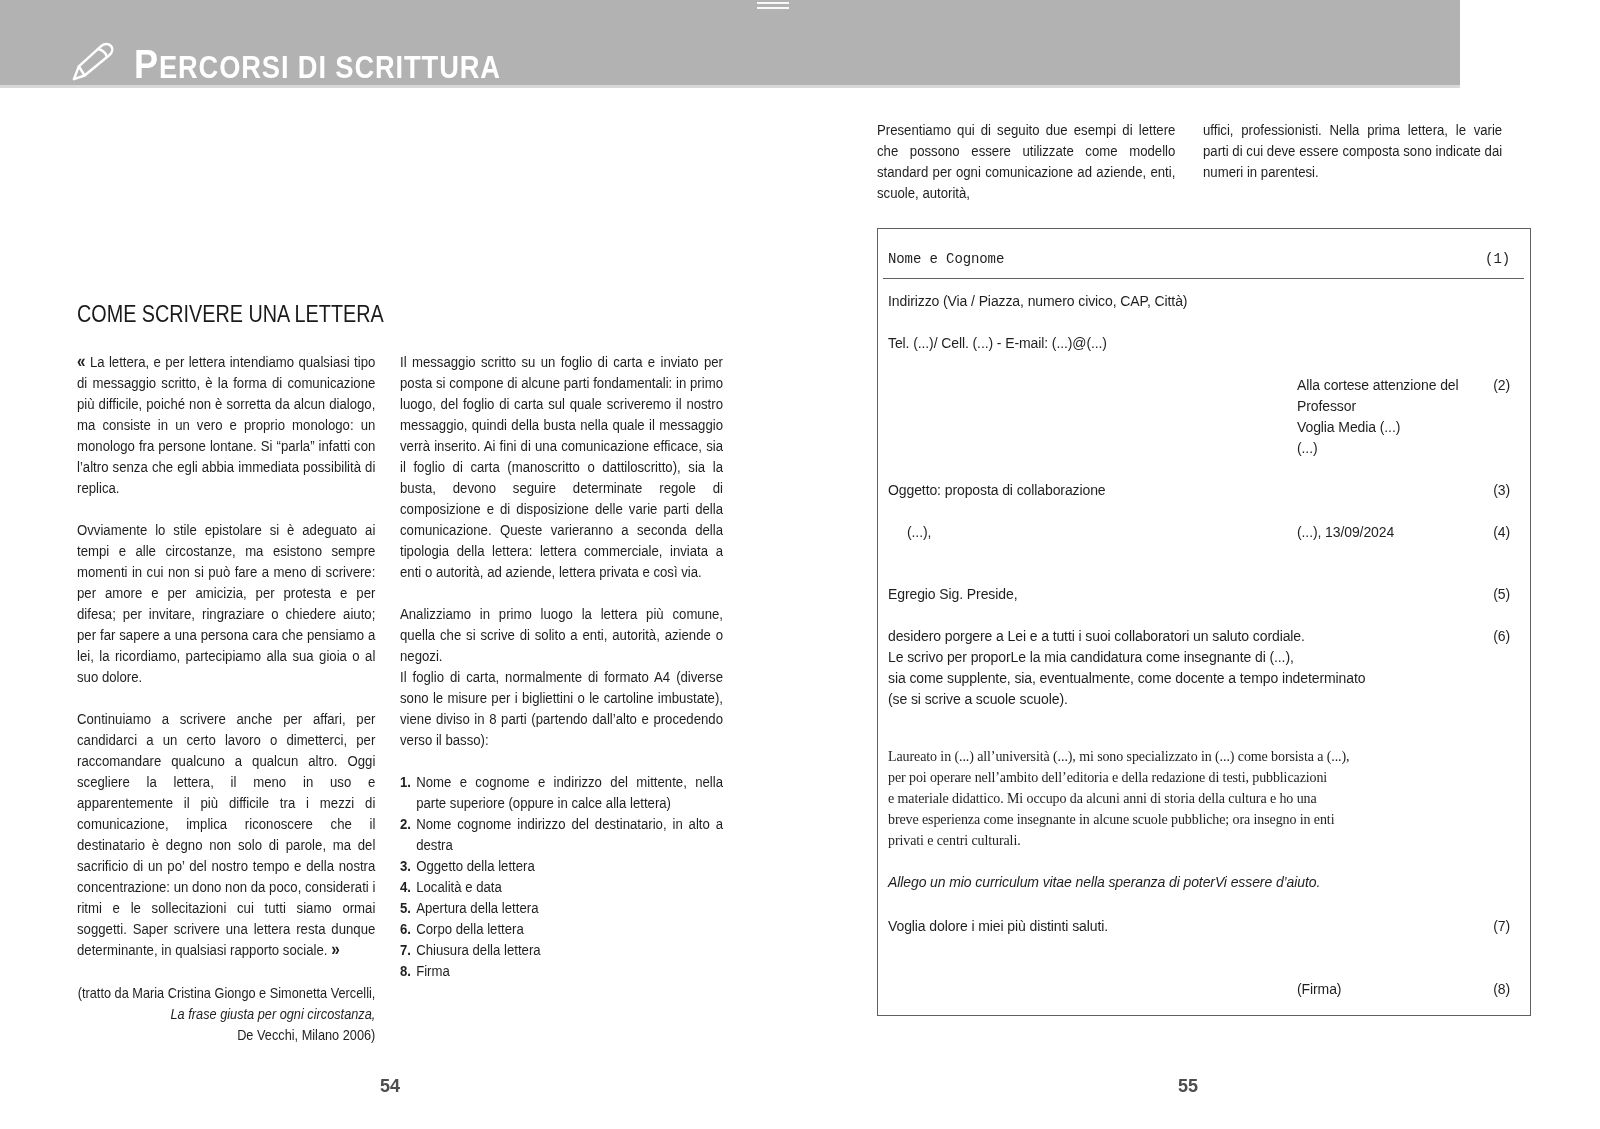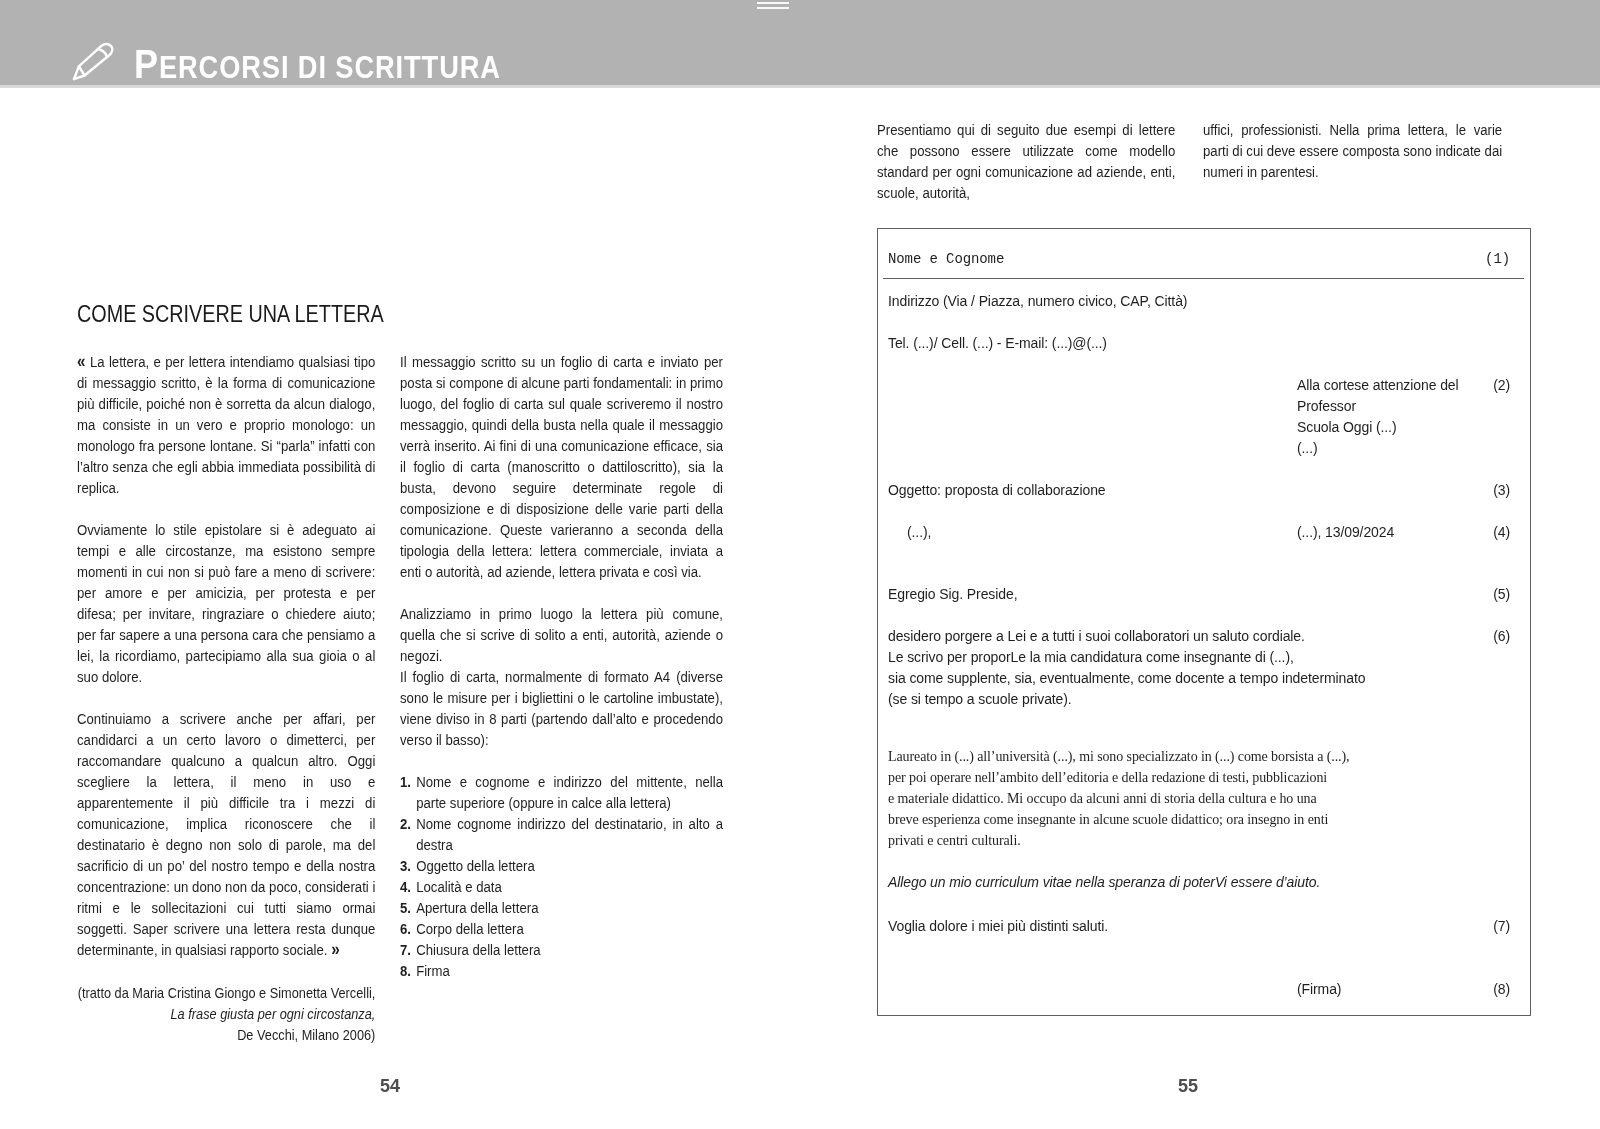"PERCORSI DI SCRITTURA" .topbar { width: 1600px -> 1460px }
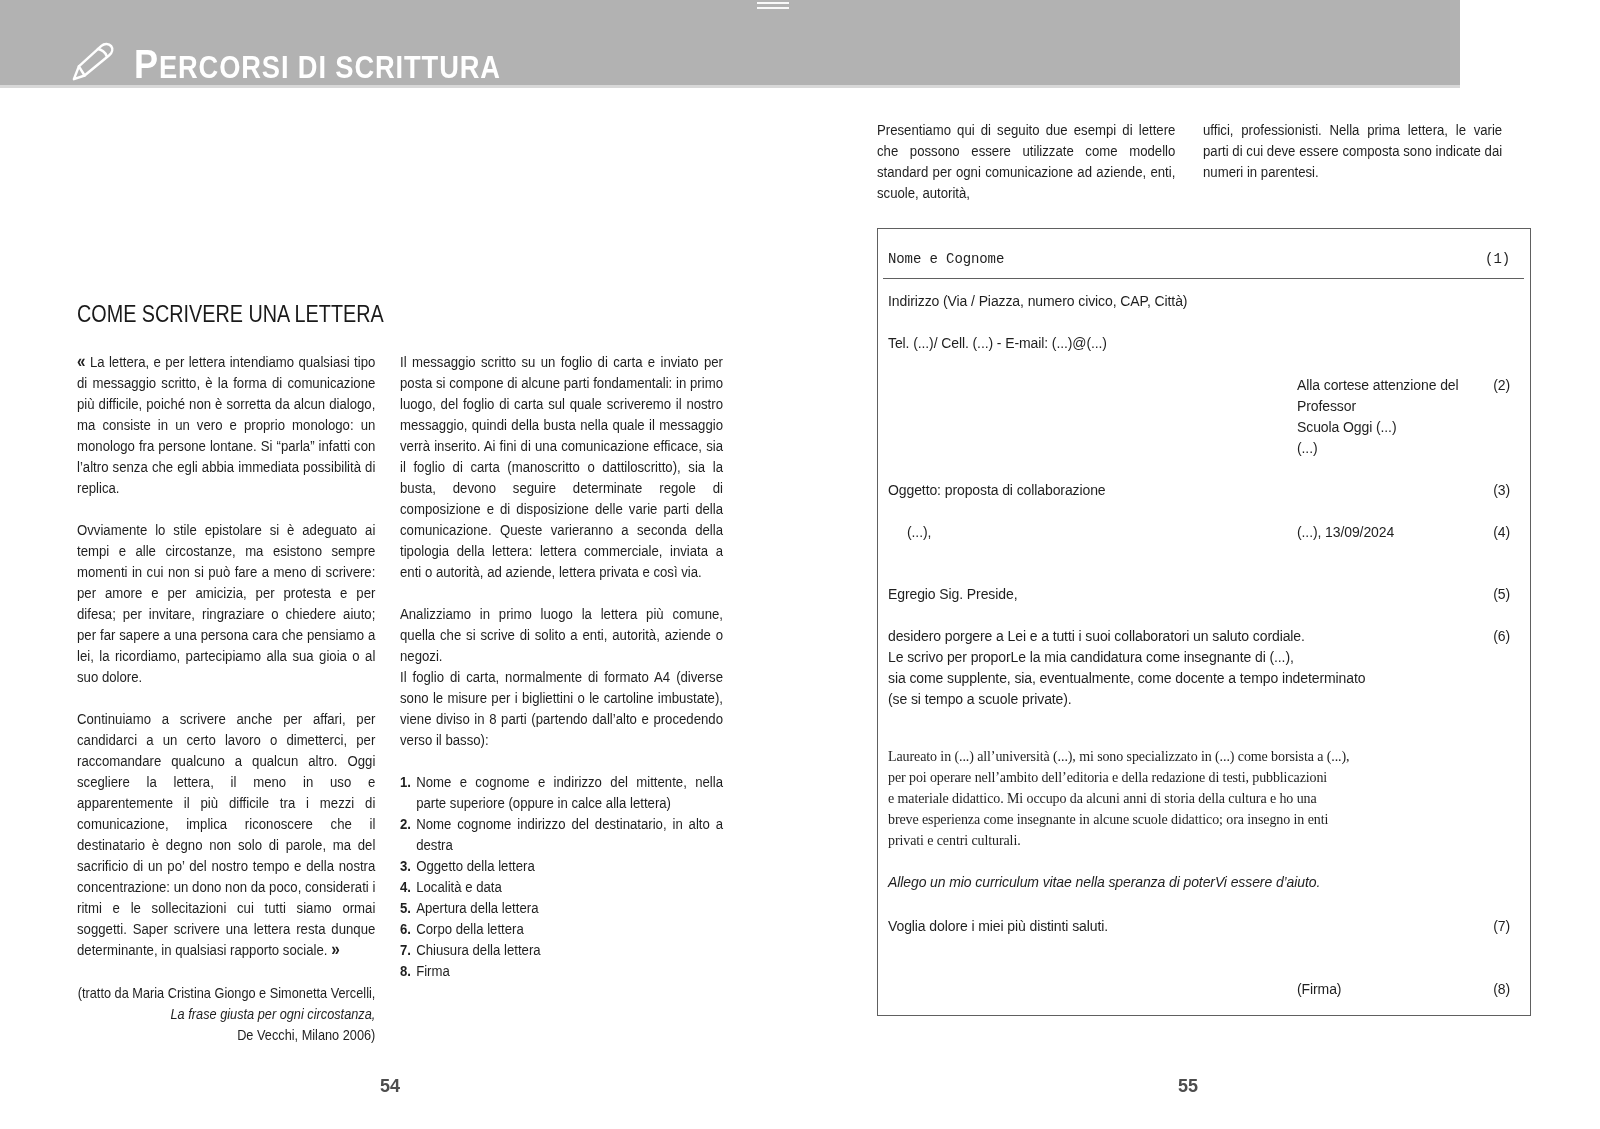"Scuola Oggi (...)" div { text: Scuola Oggi -> Voglia Media }
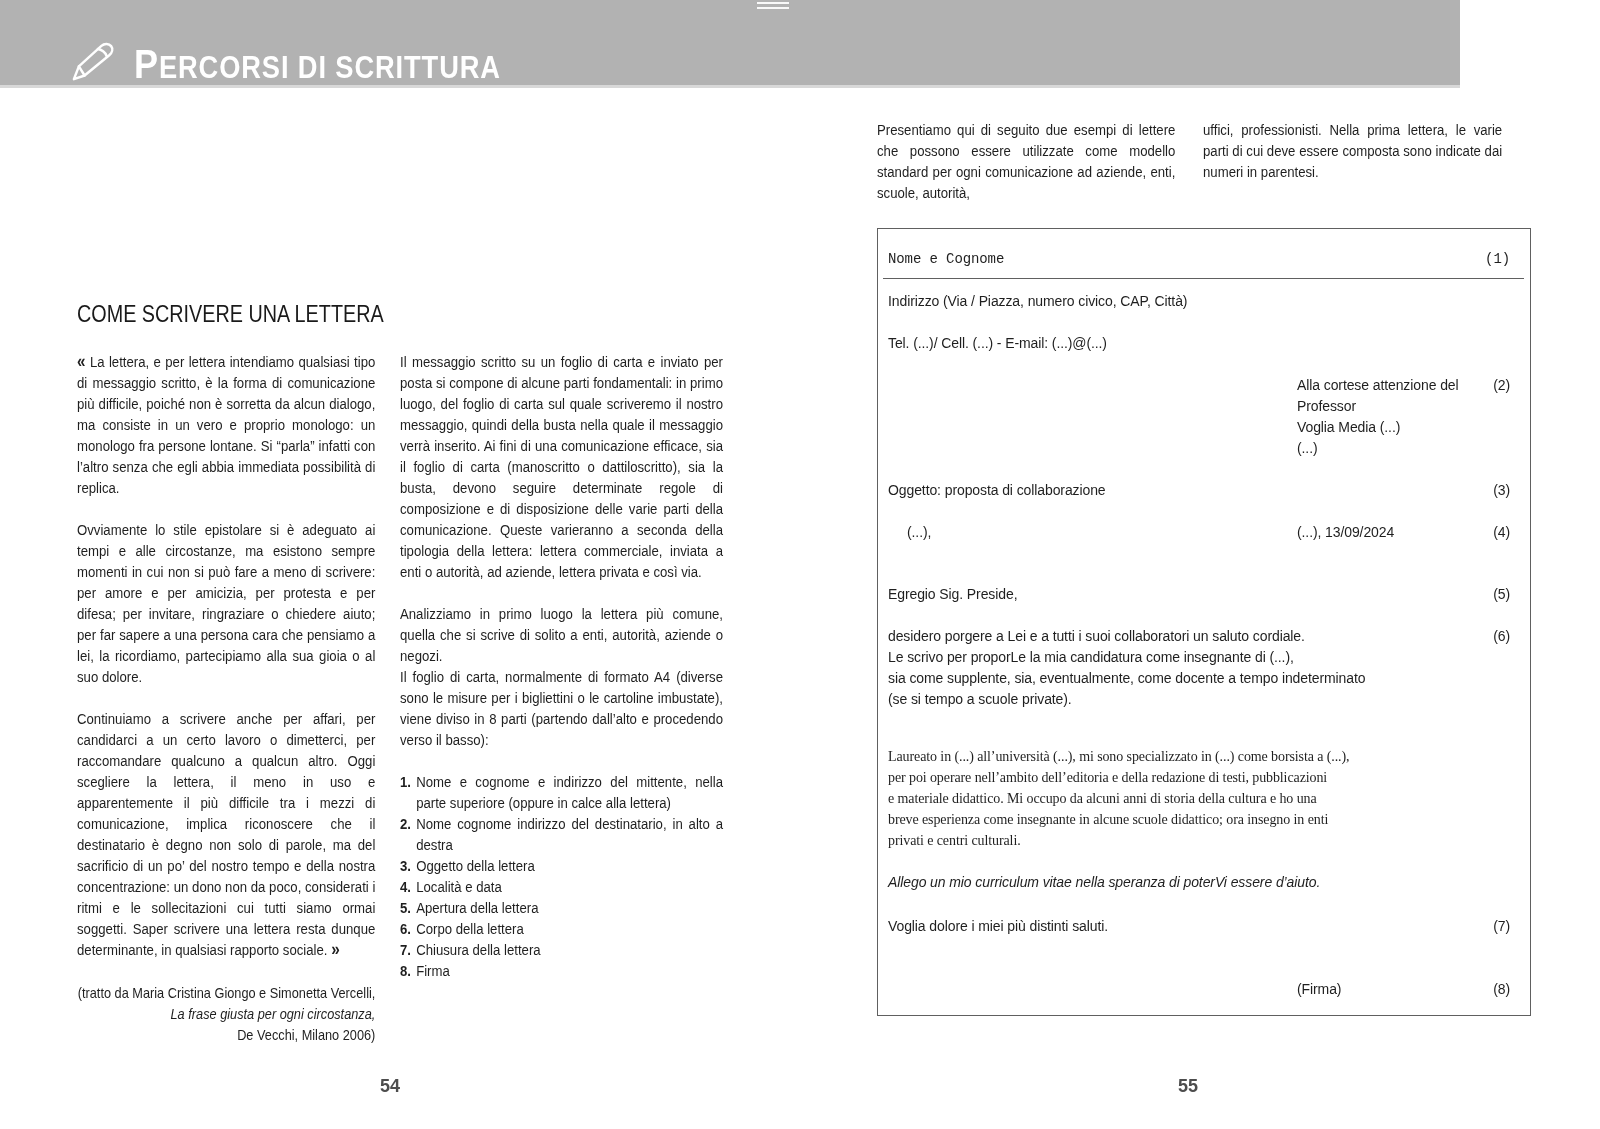"(se si tempo a scuole" div { text: tempo a scuole private -> scrive a scuole scuole }
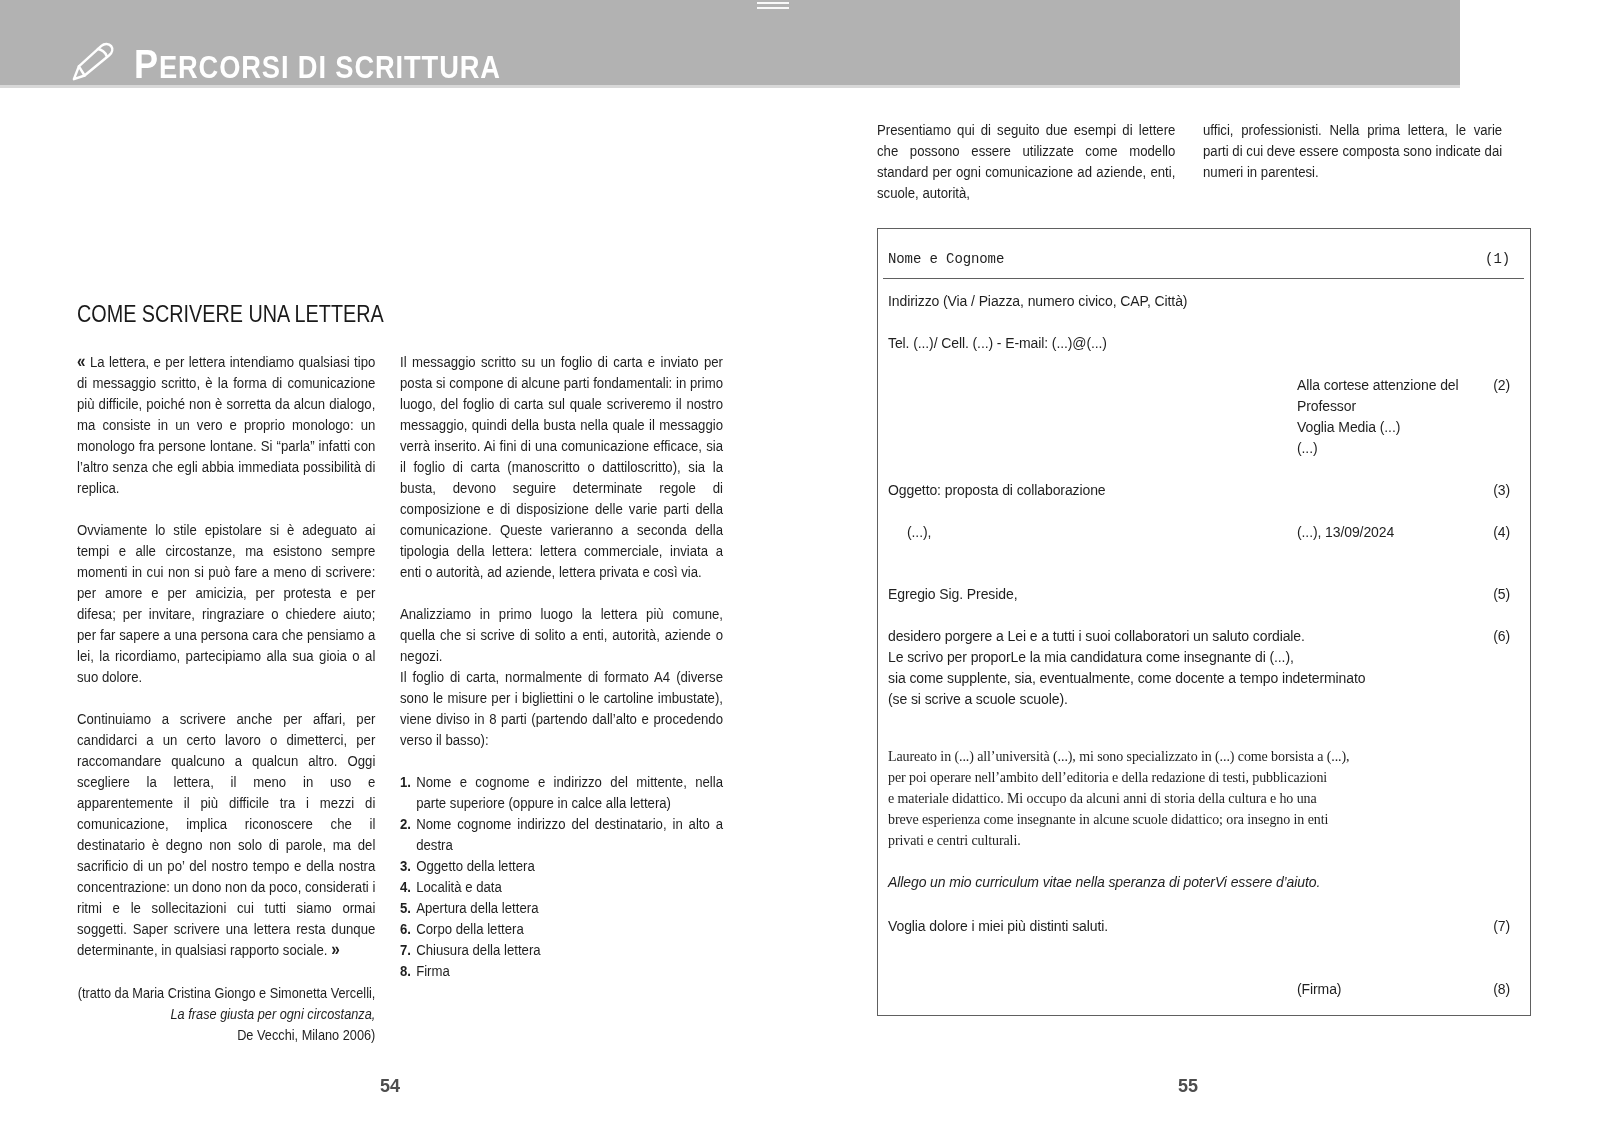"breve esperienza come insegnante in" div { text: didattico -> pubbliche }
